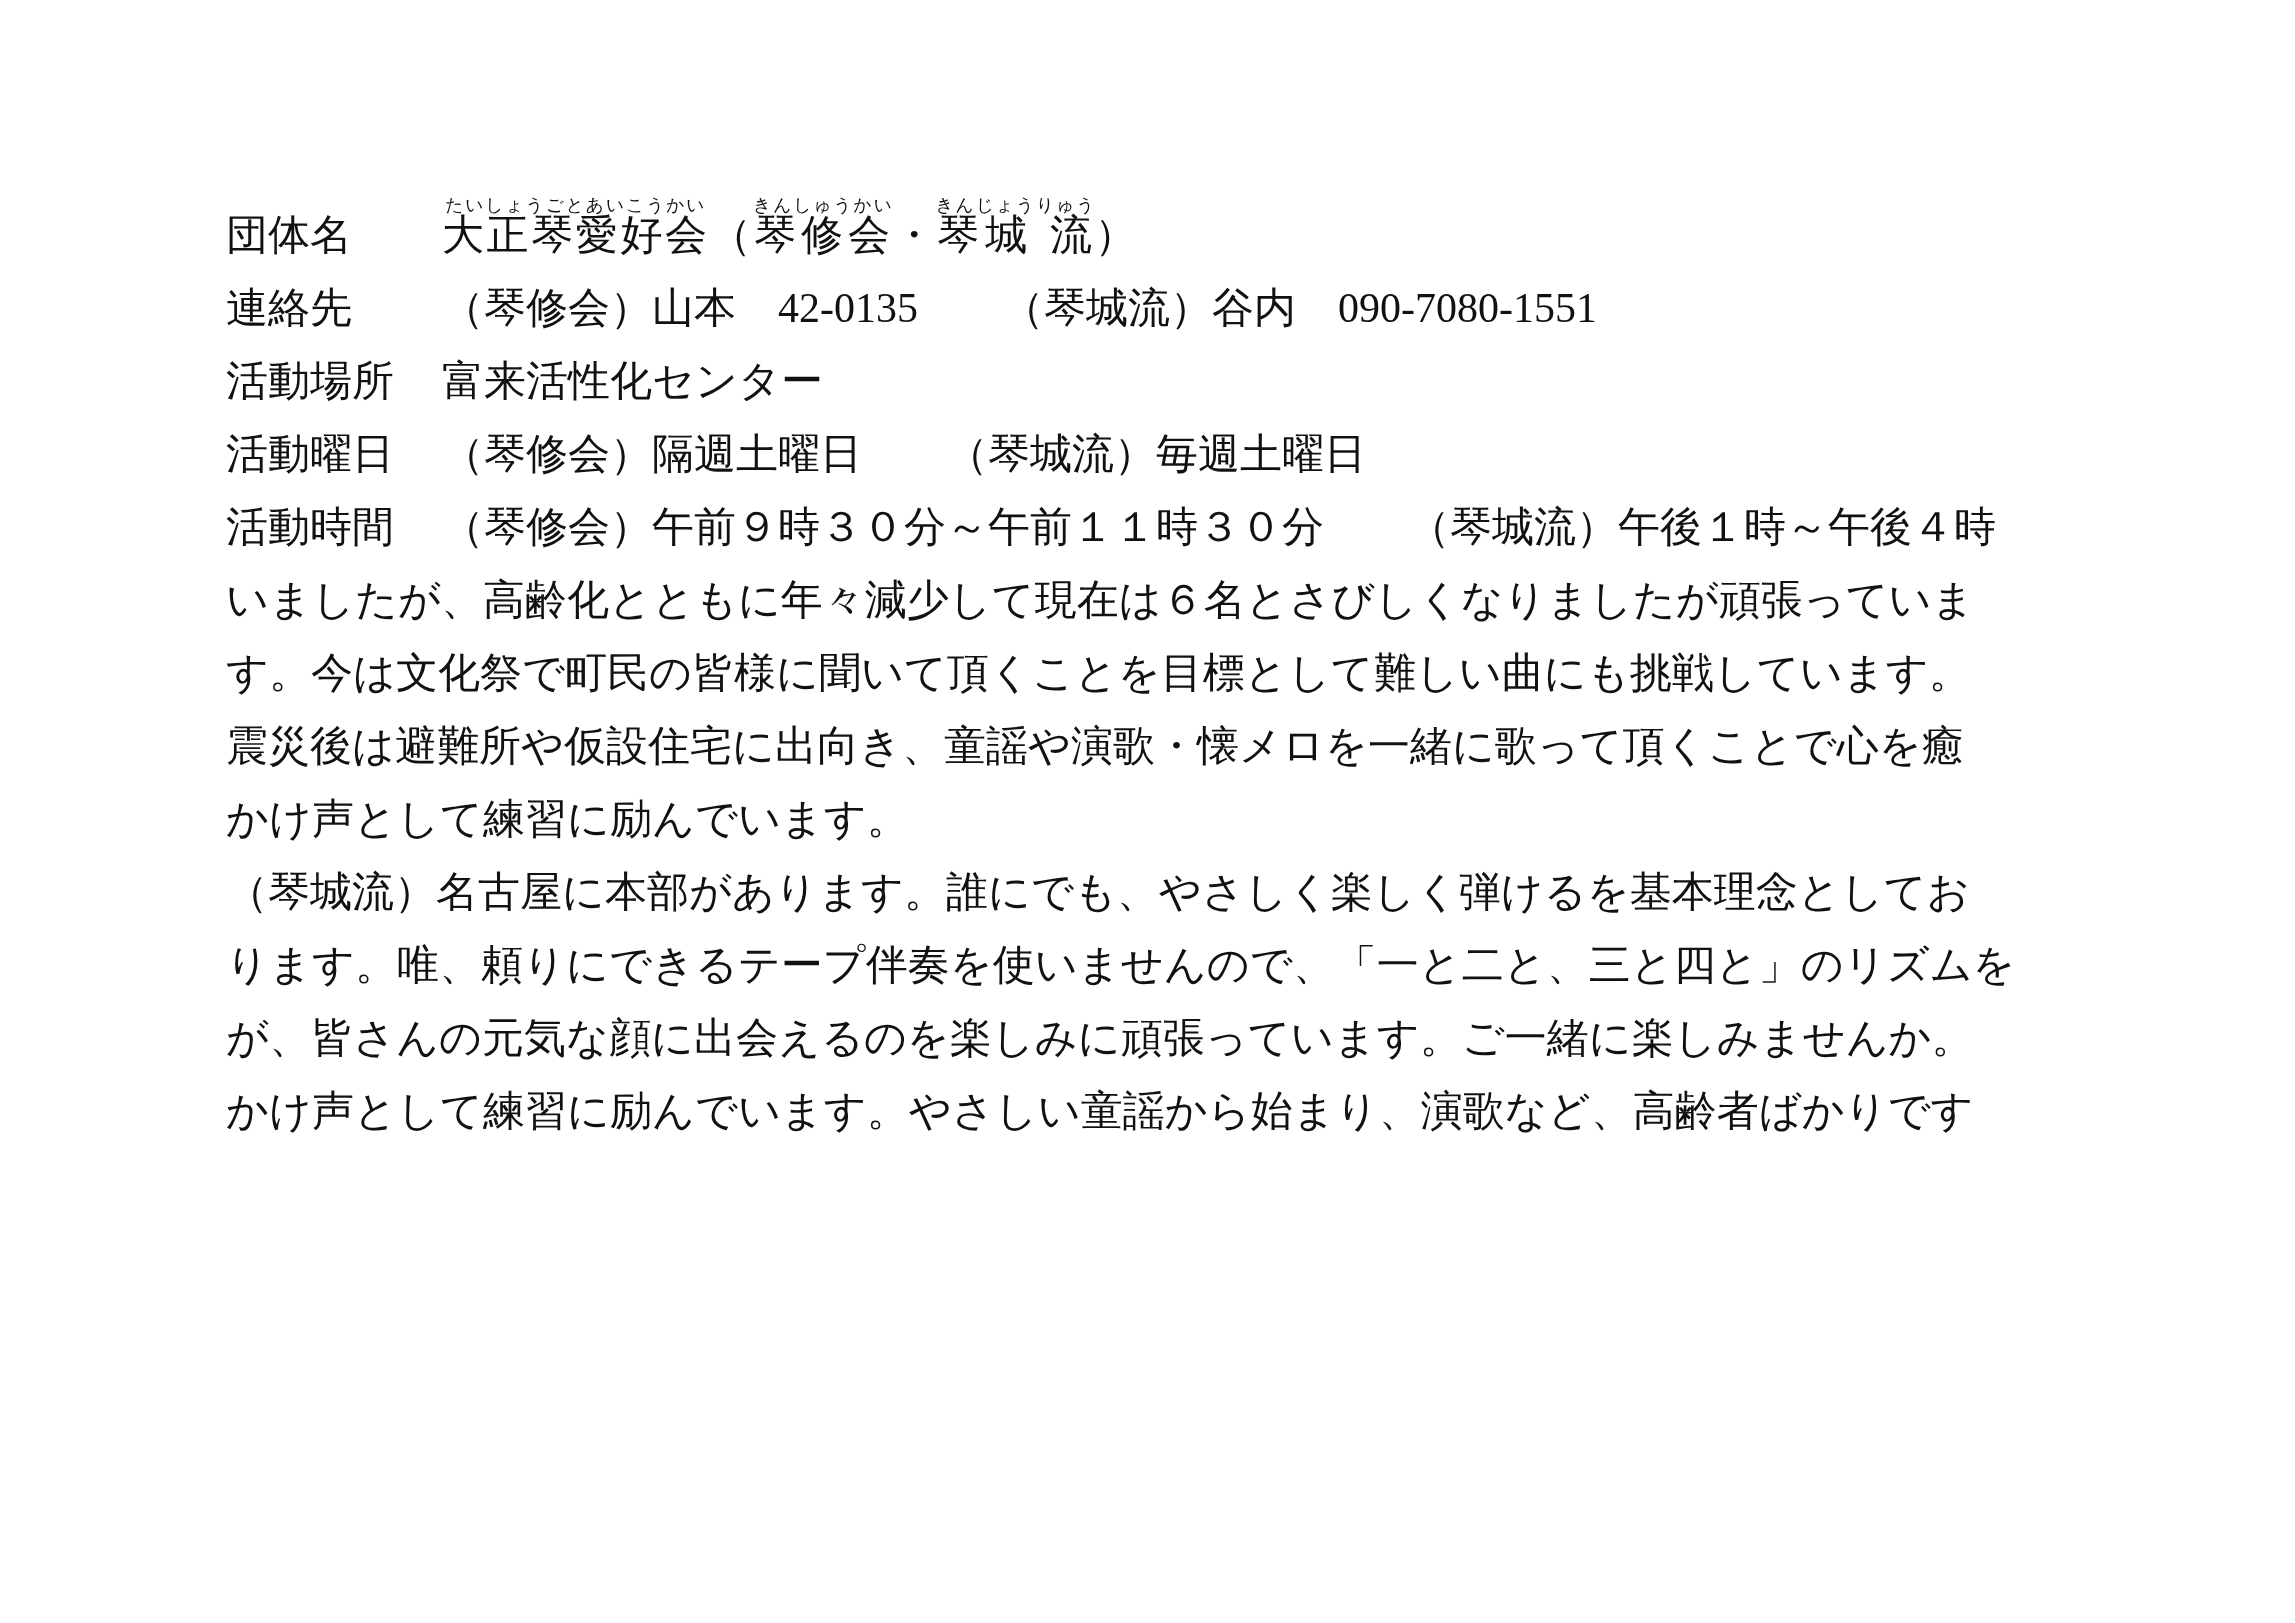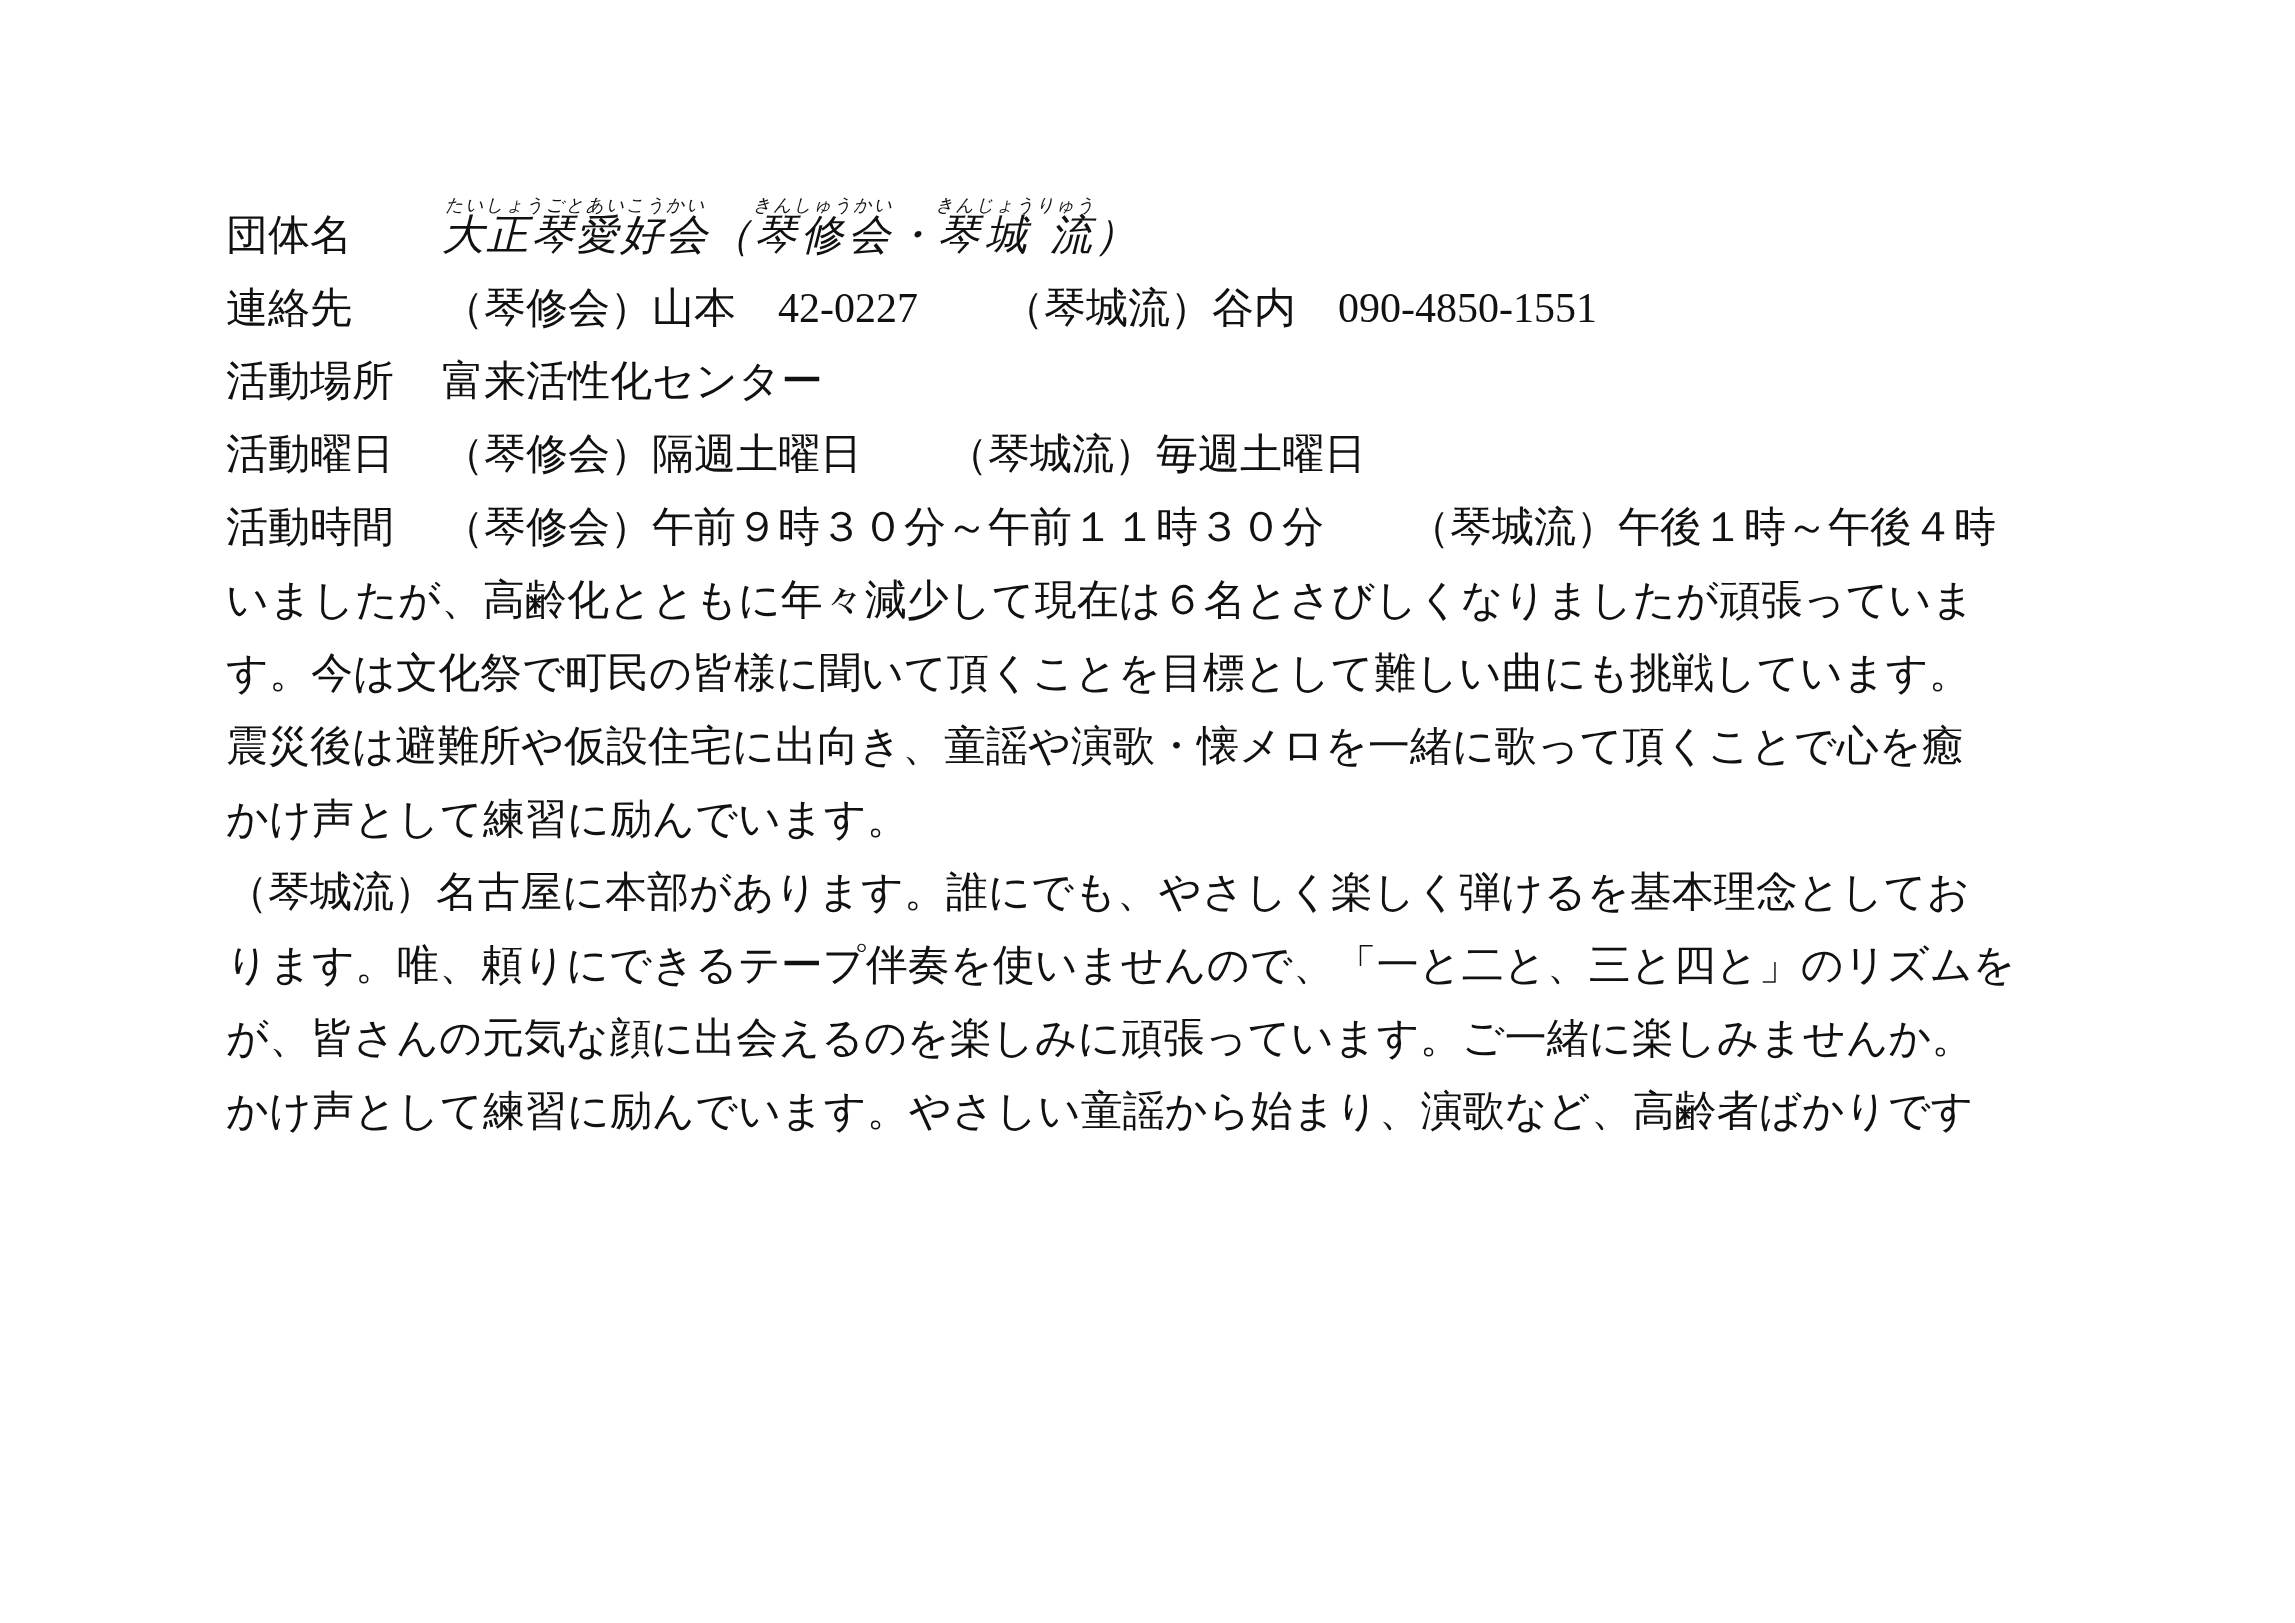"大正琴愛好会たいしょうごとあいこうかい（琴修会きんしゅうかい・琴城" .title-row .value { font-style: italic -> none }
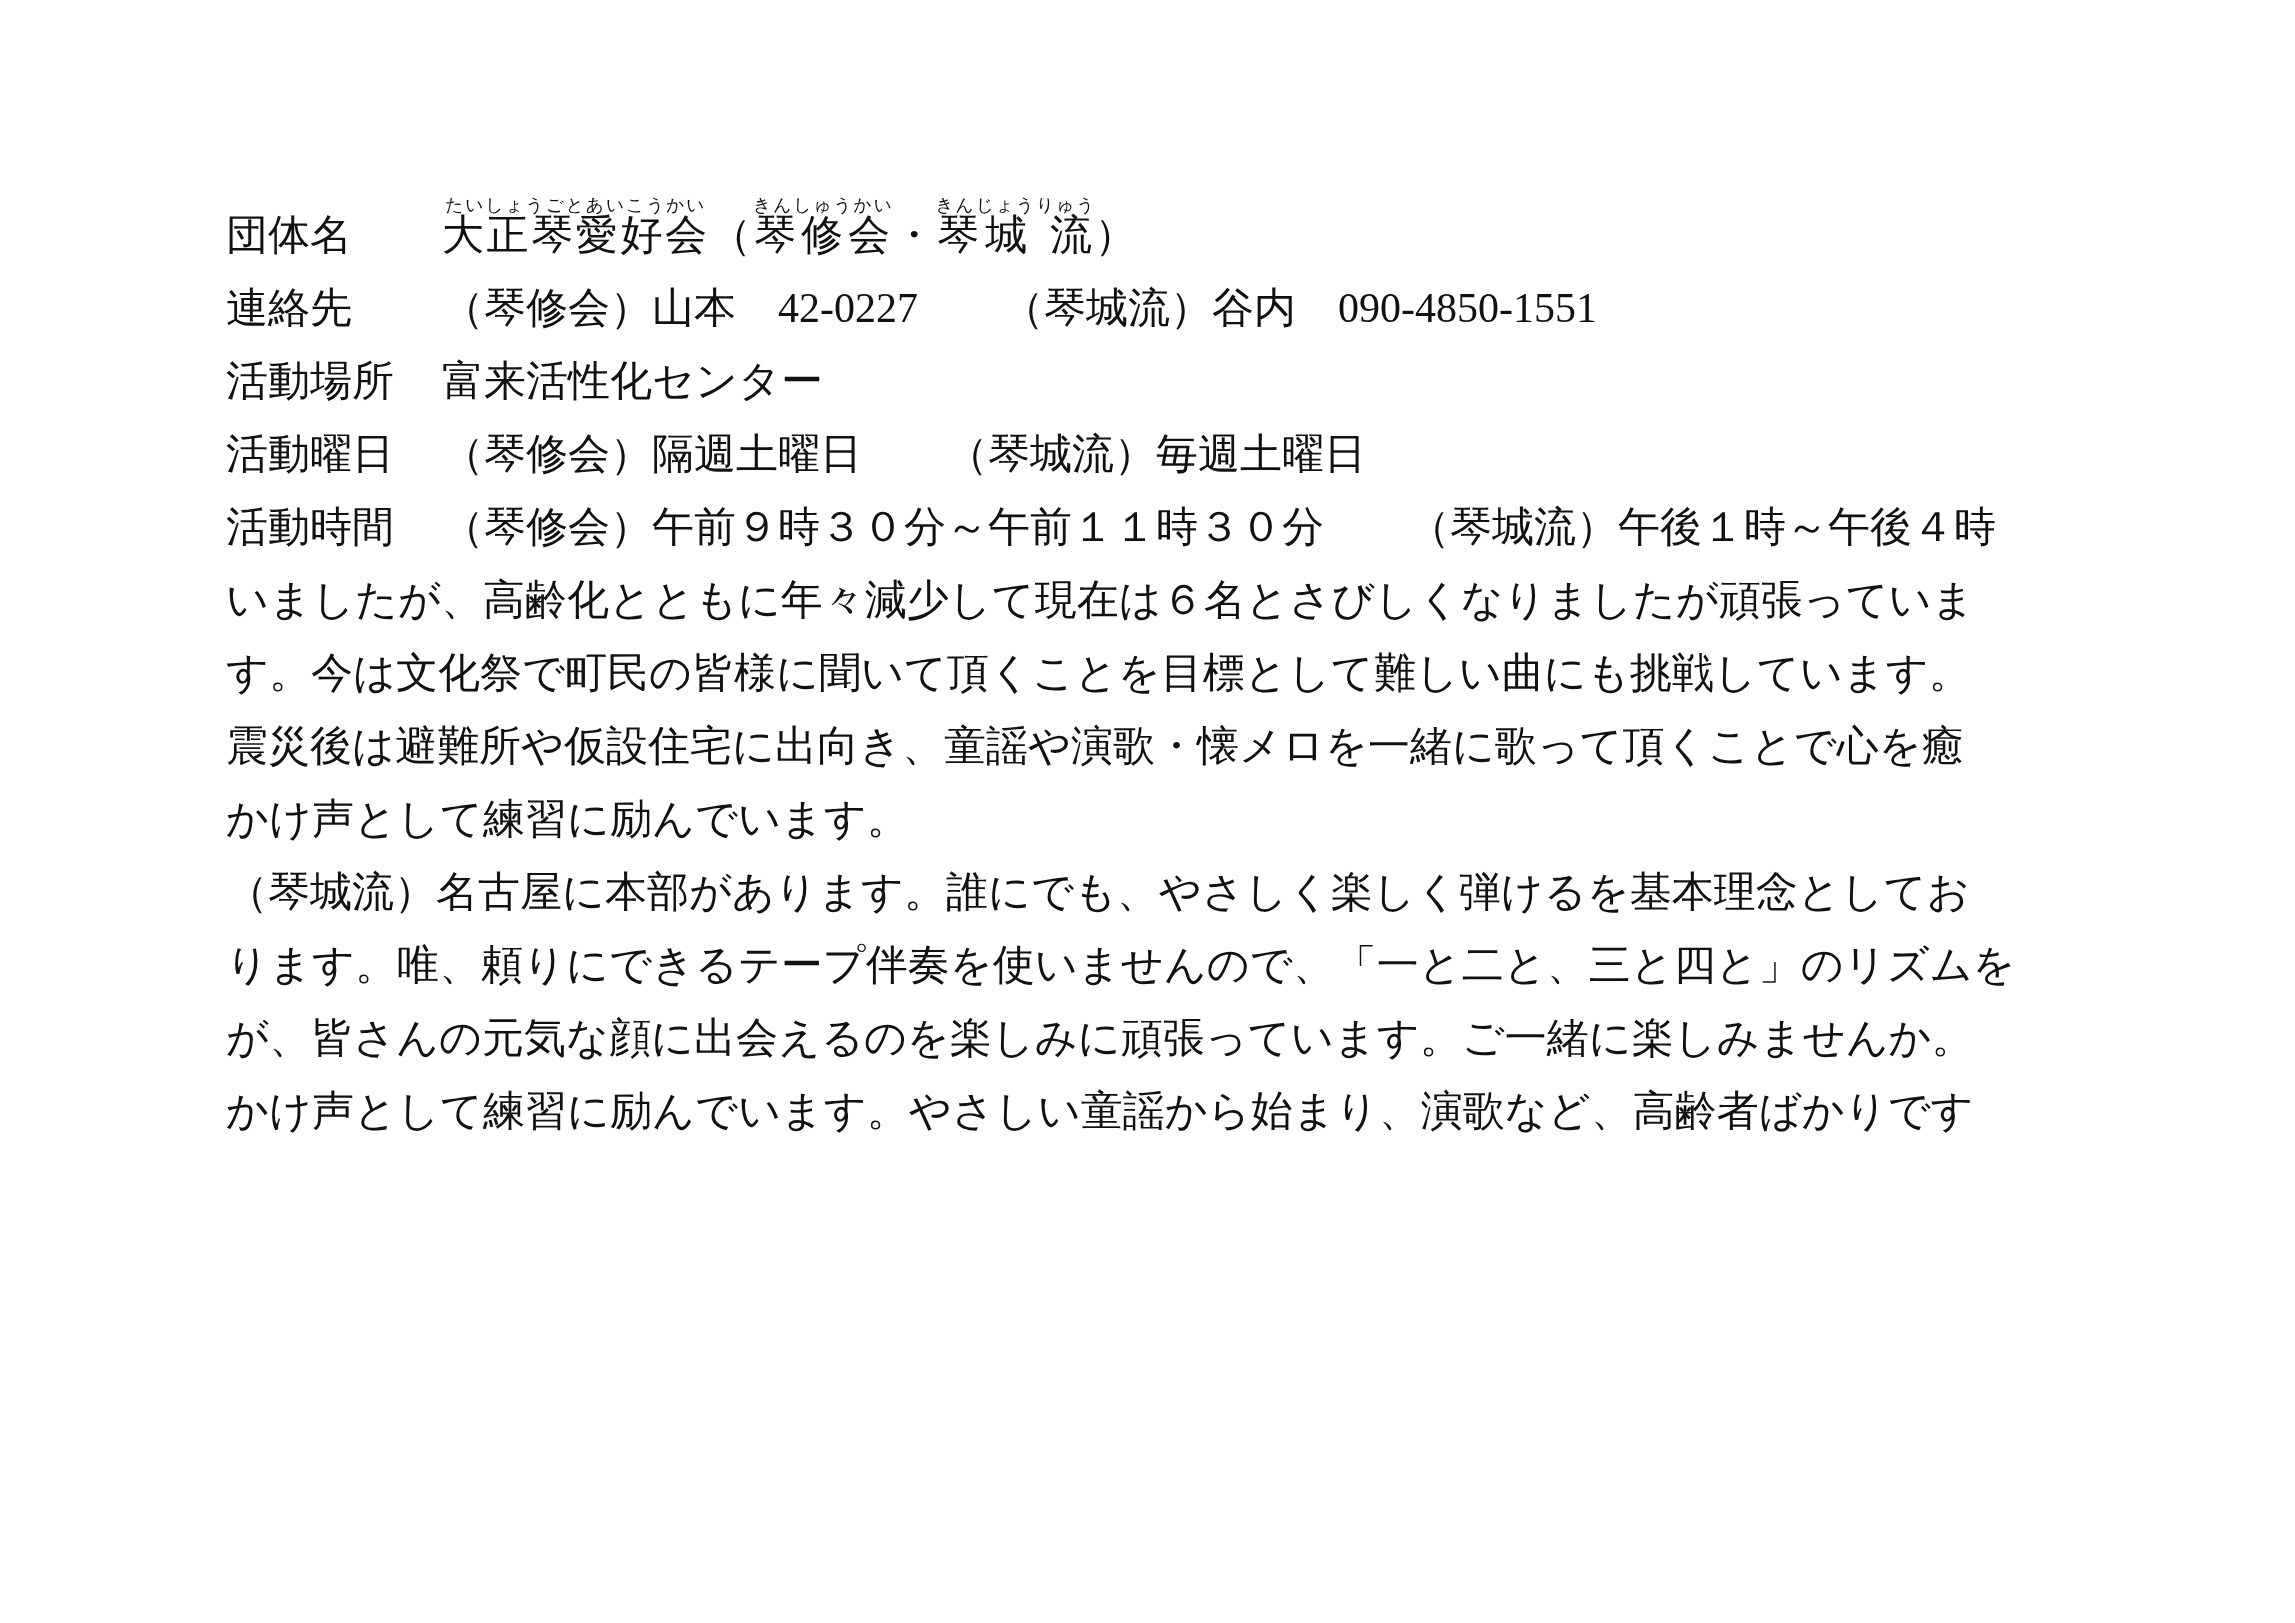"（琴修会）山本 42-0227 （琴城流）谷内 090-4850-1551" span.value { text: 42-0227　　（琴城流）谷内　090-4850-1551 -> 42-0135　　（琴城流）谷内　090-7080-1551 }
